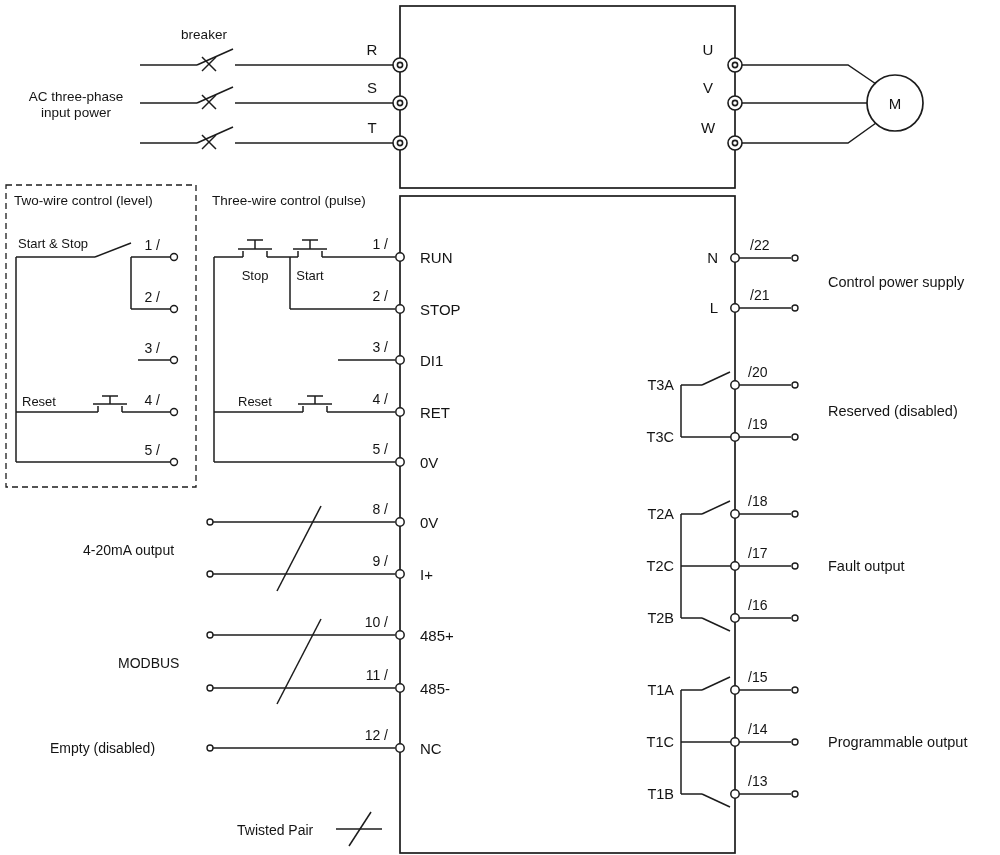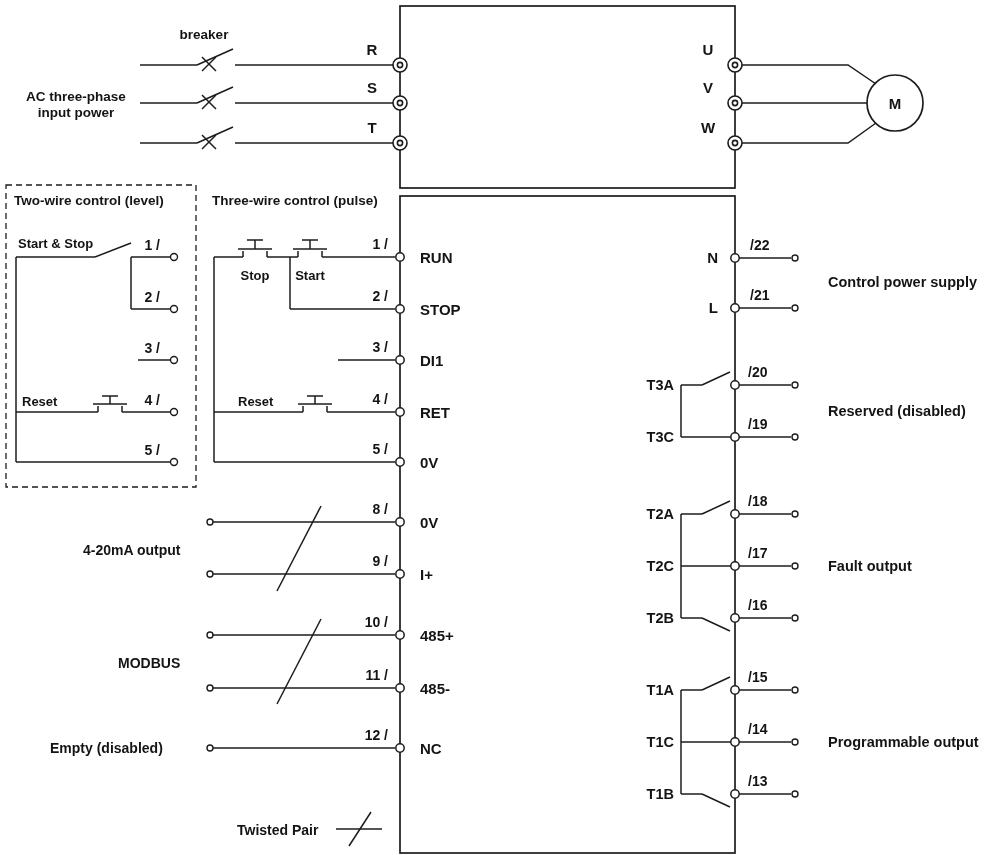"breaker" .stage { font-weight: bold -> none }
